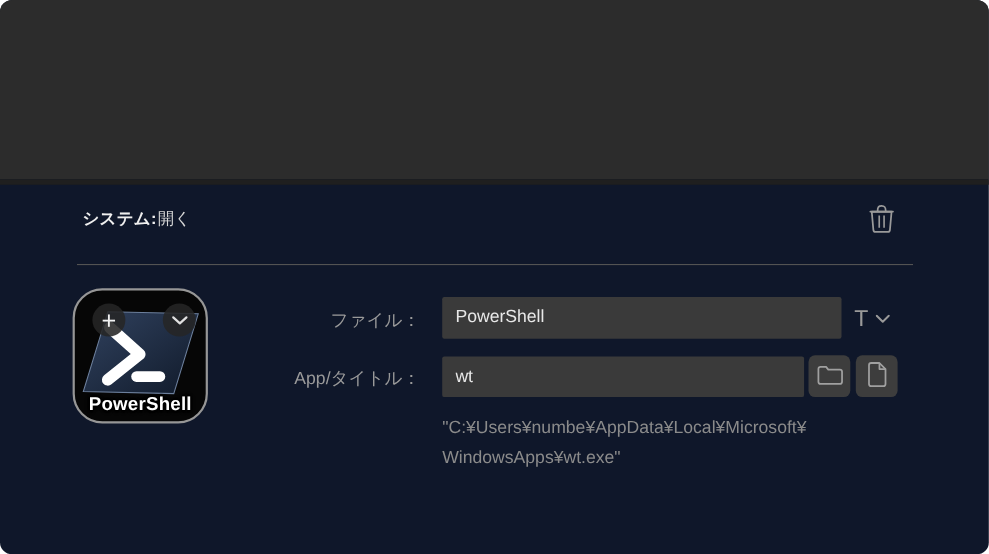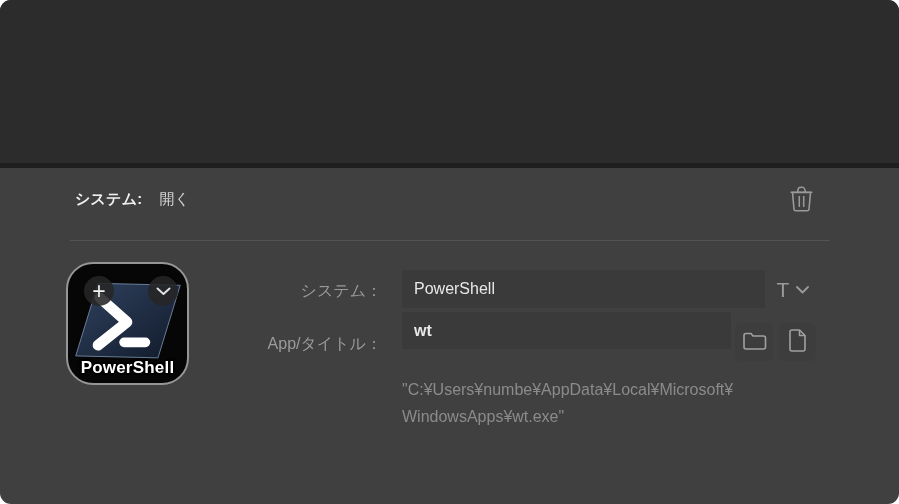"システム:" .app { background: #404040 -> #0f172a }
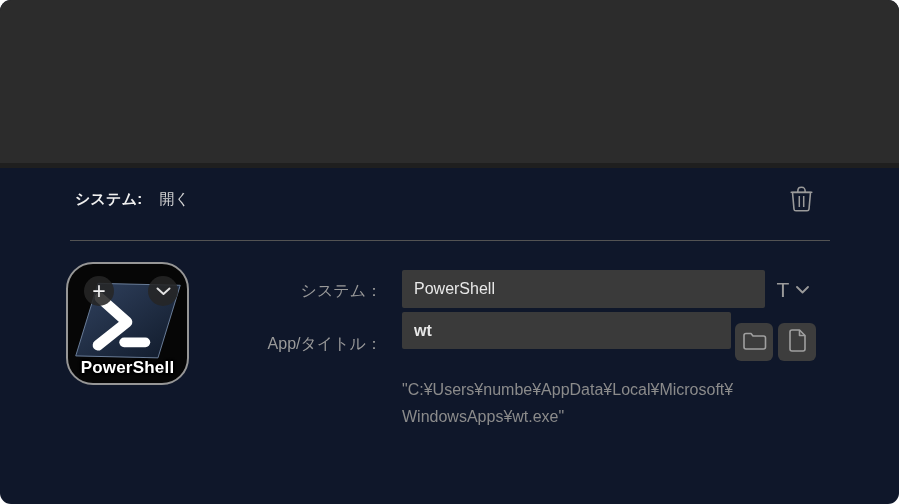"開く" .action-label { margin-left: 17px -> 1px }
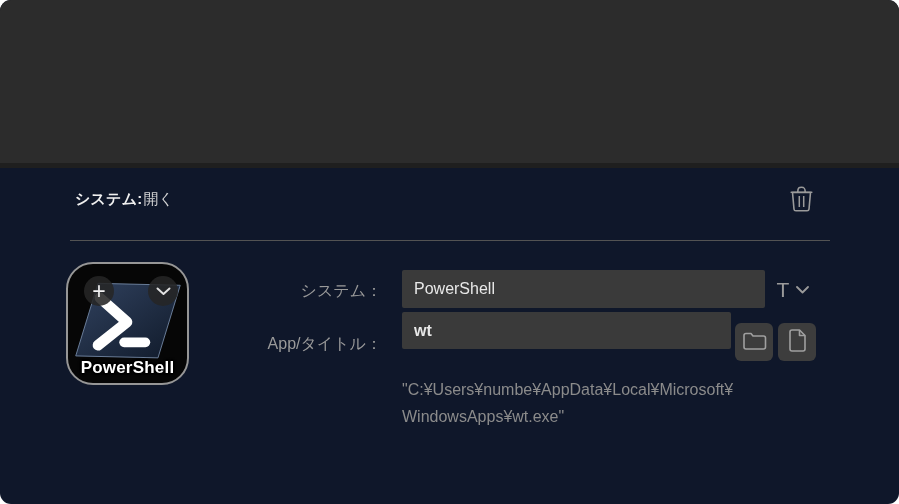"システム：" label.field-label { text: システム -> ファイル }
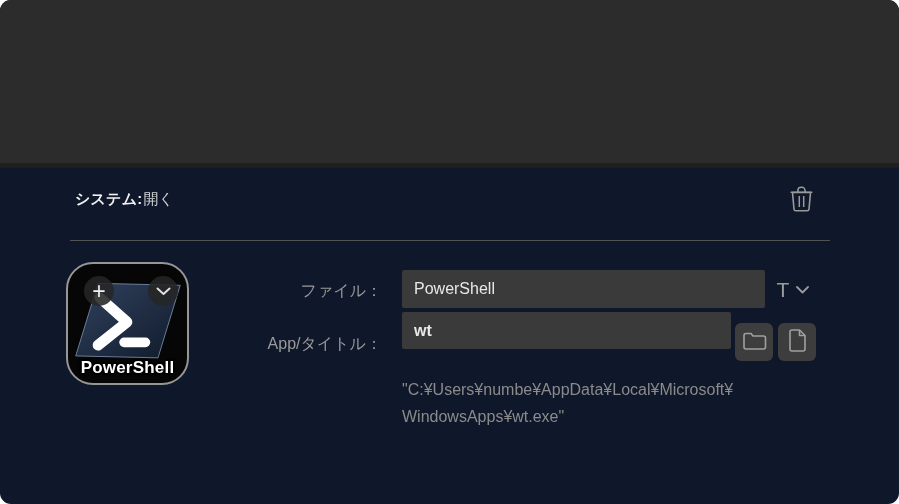"wt" input.text-input { font-weight: bold -> none; top: 312px -> 324px }
